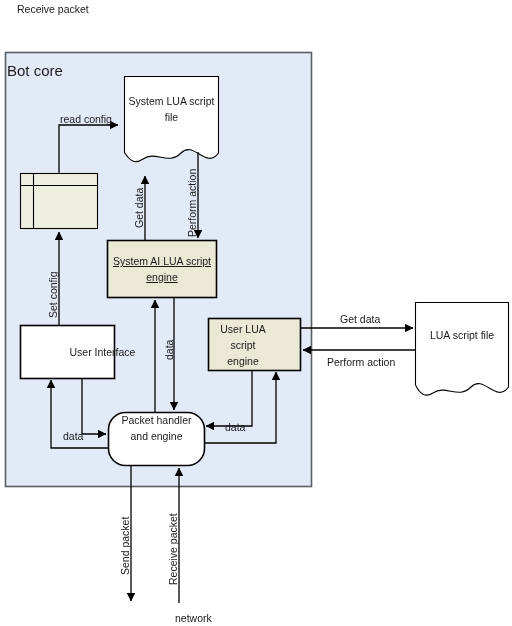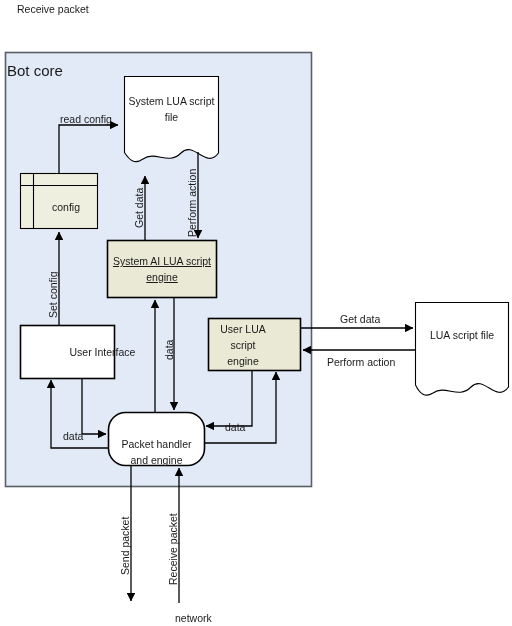"config" div.boxlbl { html: <div>config</div> -> none }
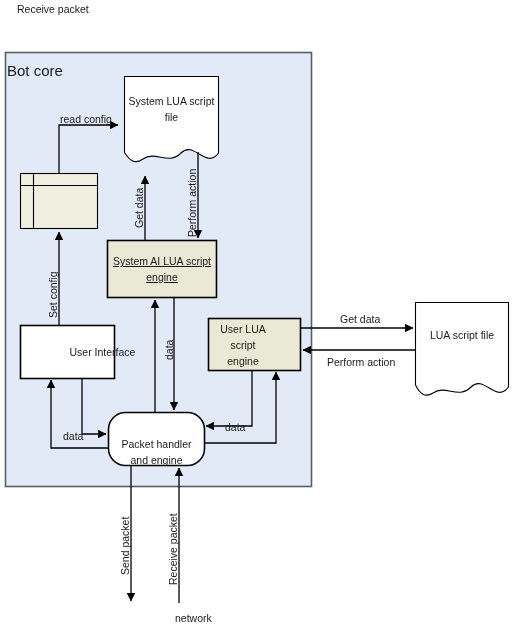"Packet handler" div.boxlbl { top: 422px -> 398px }
